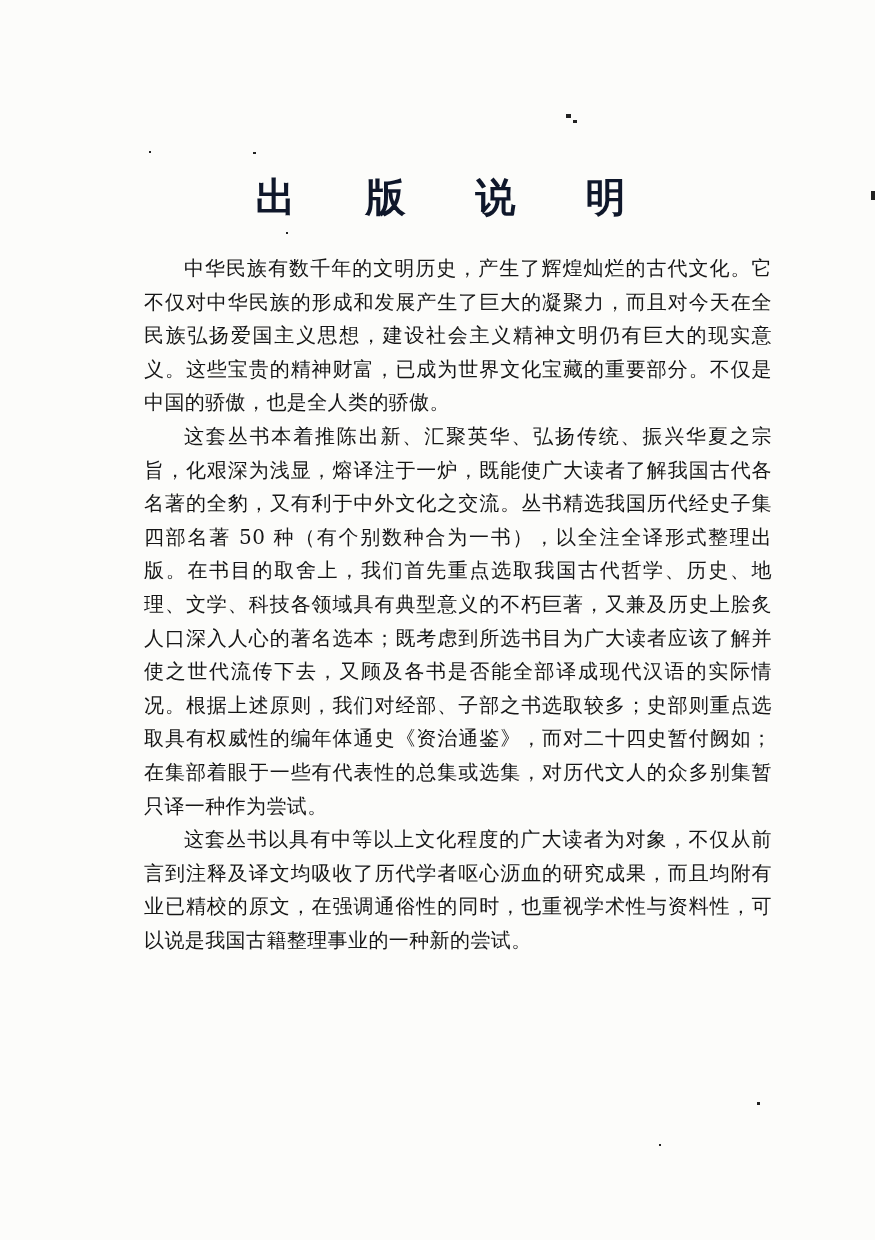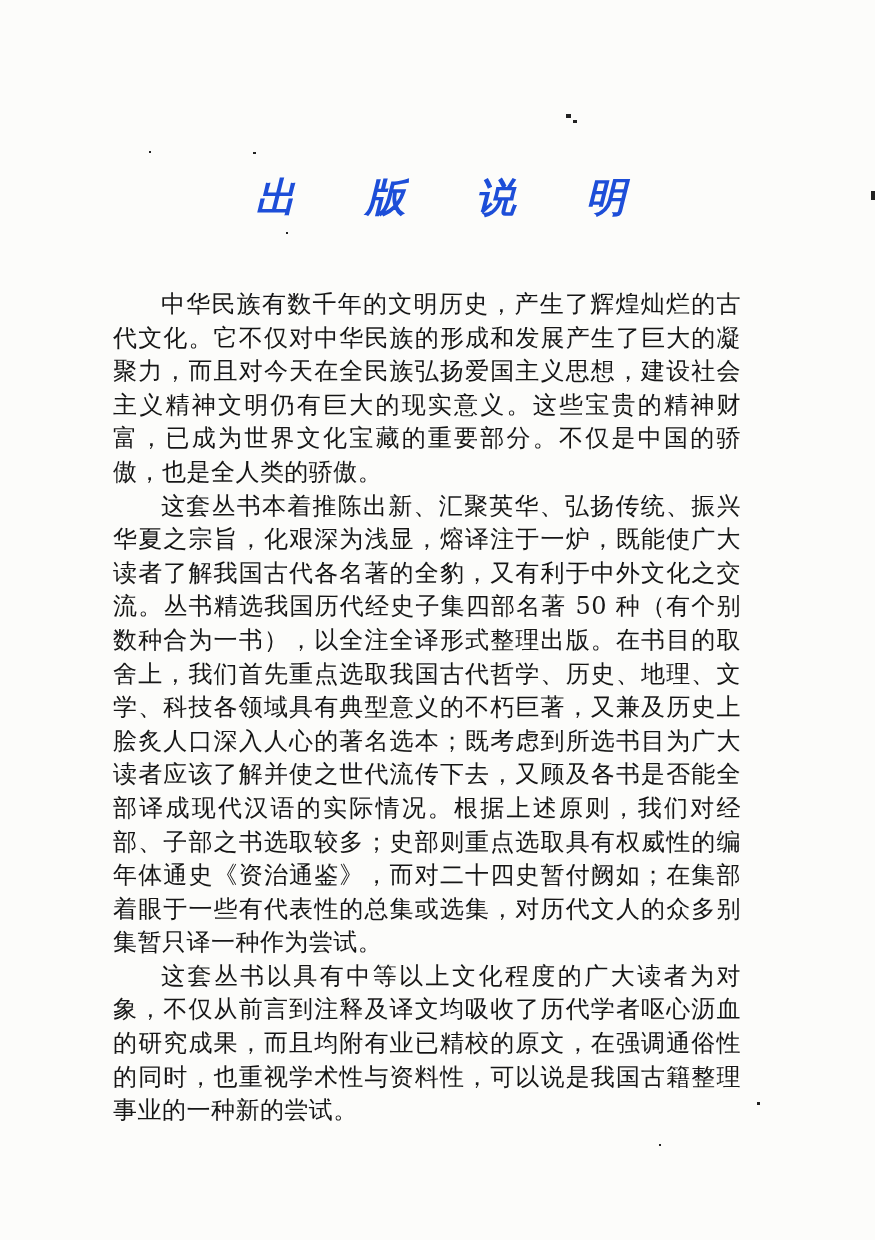"出版说明" .doc-title { color: #1d4ed8 -> #0f172a; font-style: italic -> none }
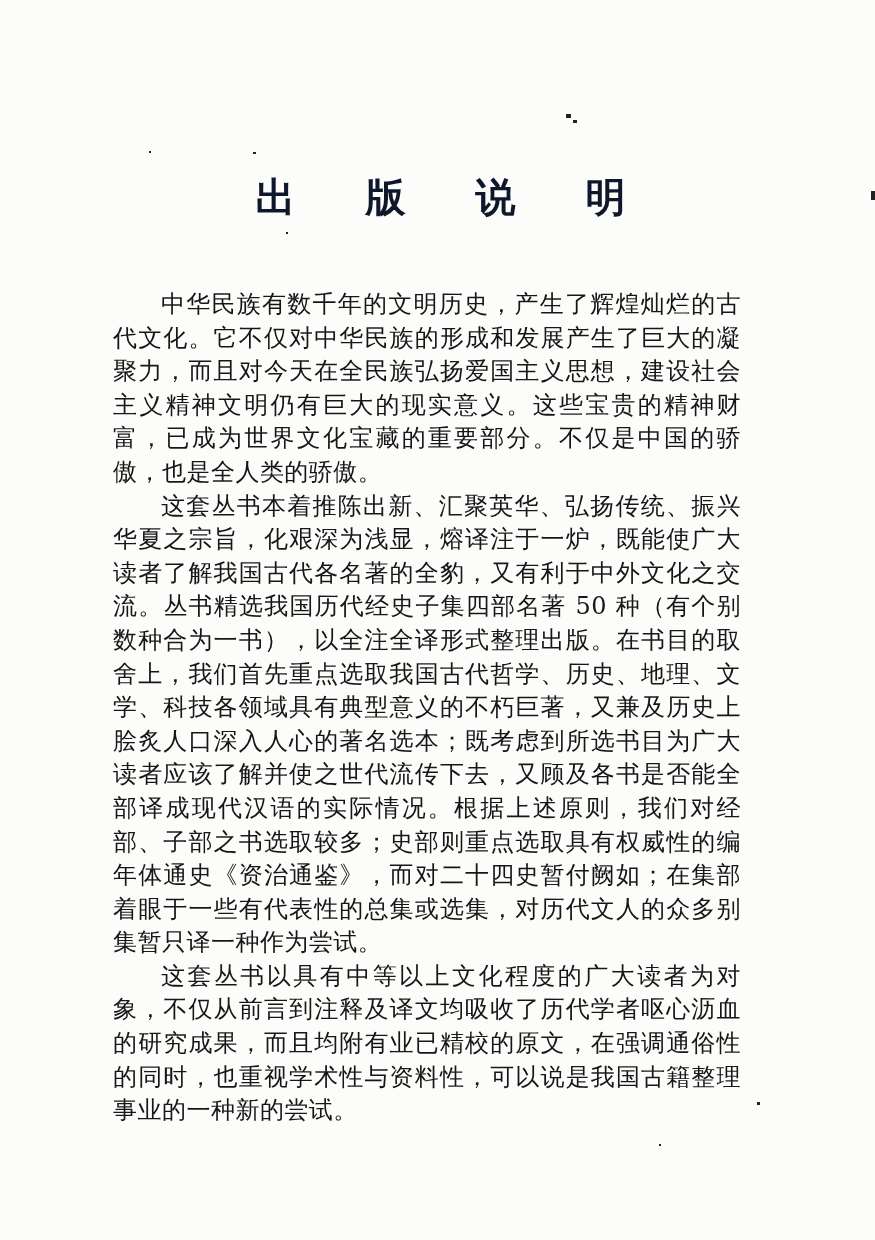"中华民族有数千年的文明历史，产生了辉煌灿烂的古代文化。它不仅对中华民族的形成和发" .doc-body { font-size: 24px -> 20px; left: 113px -> 144px; margin-top: 36px -> none }
